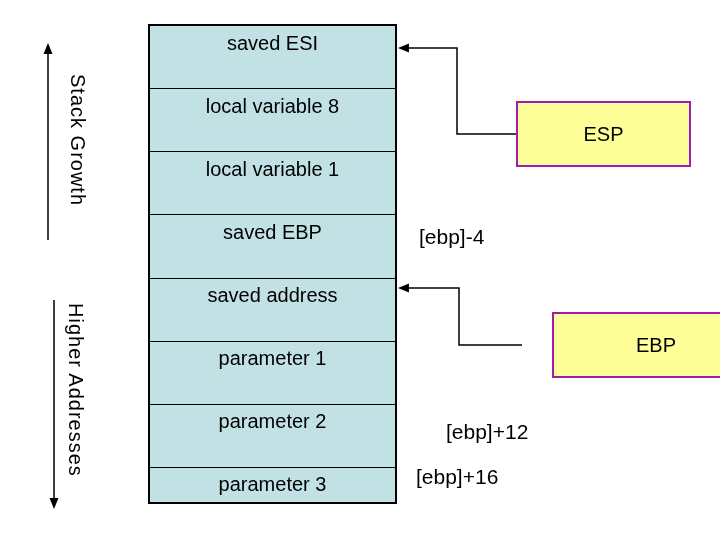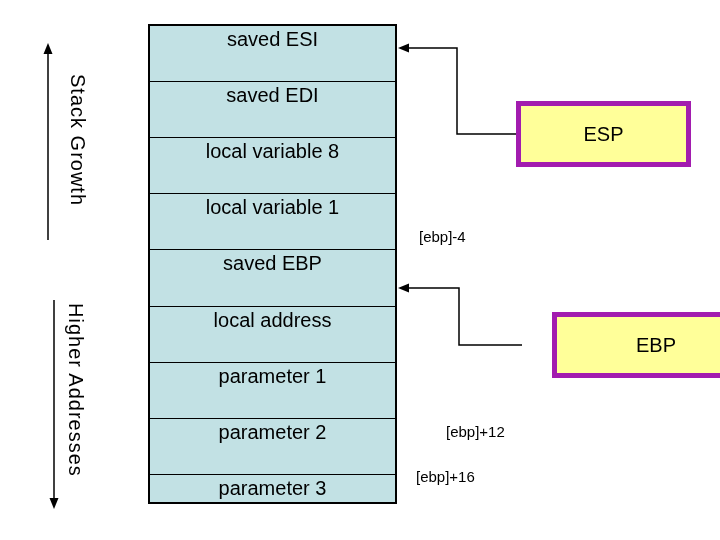"saved EDI" div.stack-row { html: <div>saved EDI</div> -> none }
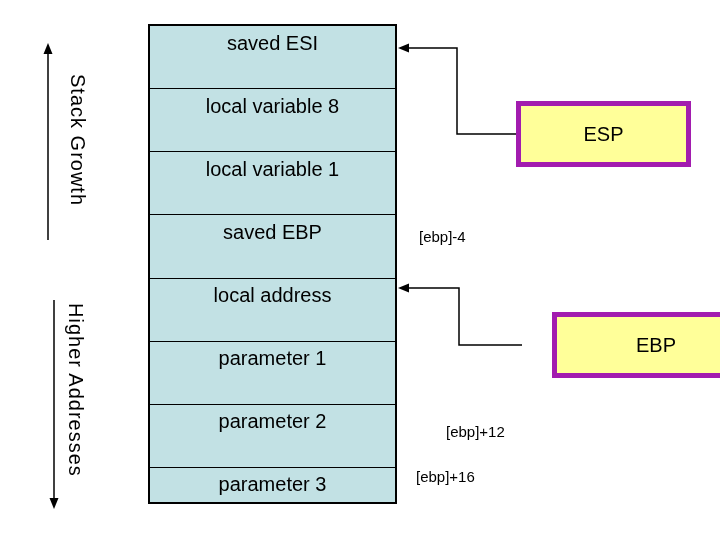"ESP" .reg-box { border: 5px solid #a21caf -> 2px solid #a21caf }
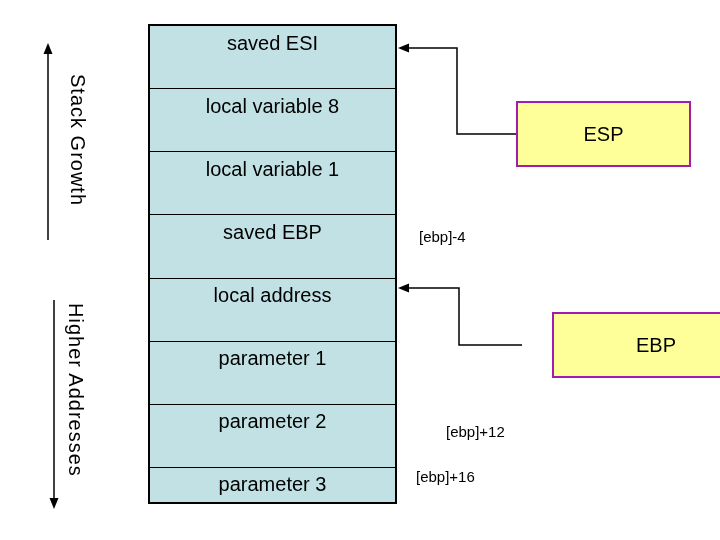"[ebp]-4" .annot { font-size: 15px -> 21px }
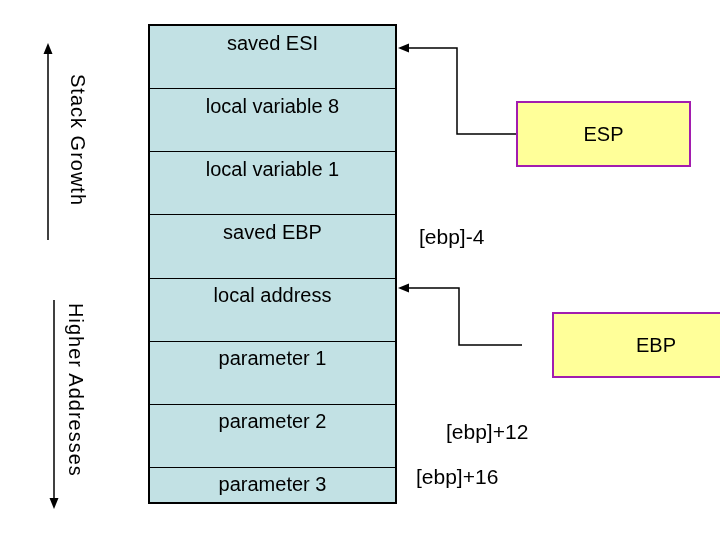"local address" div.stack-row { text: local -> saved }
